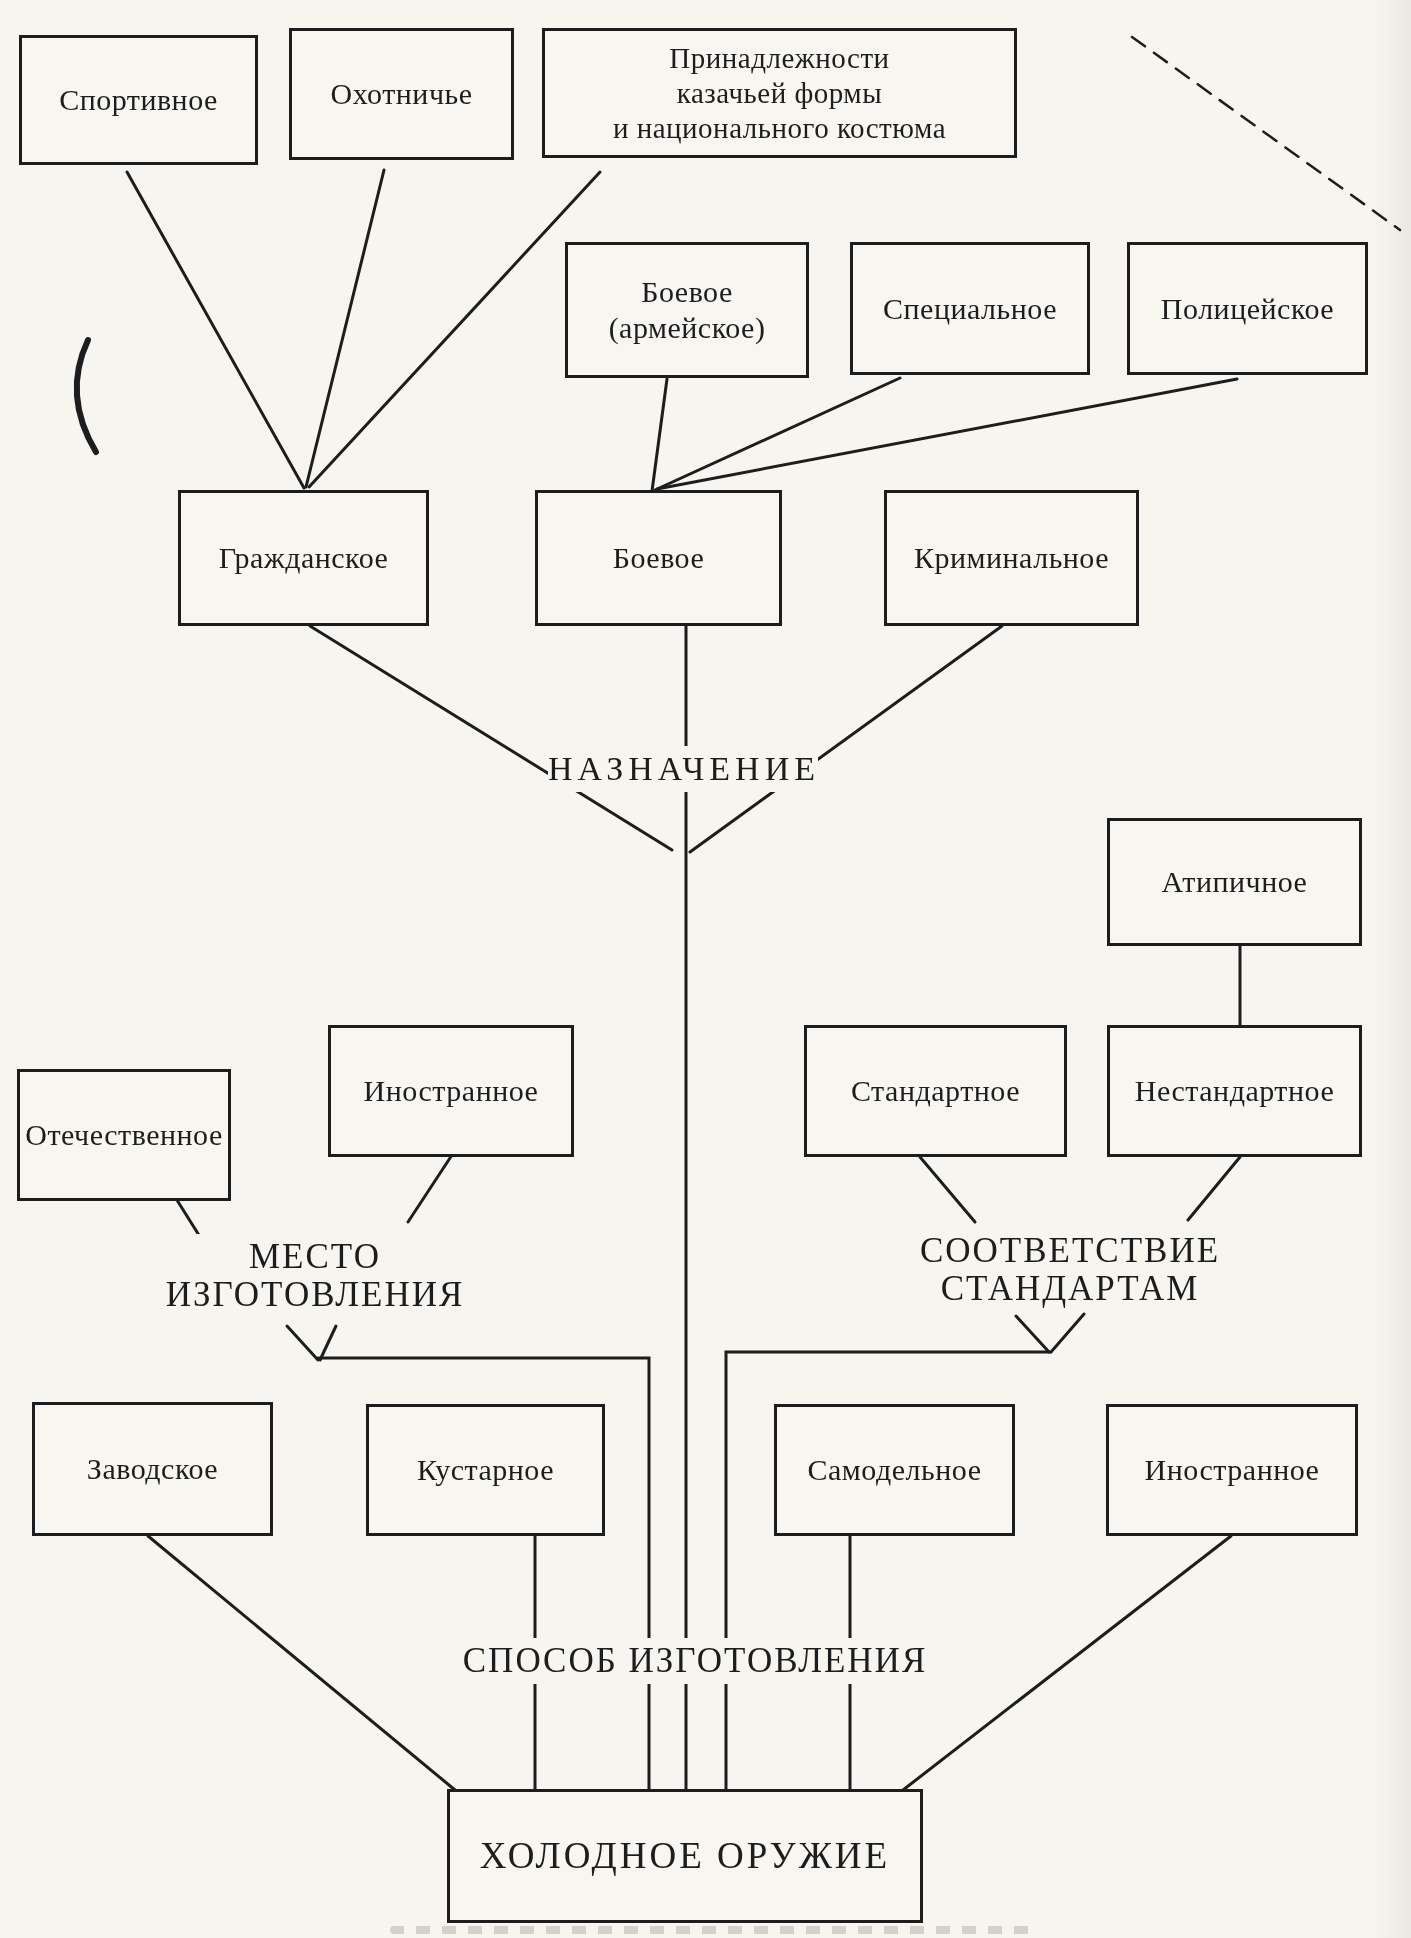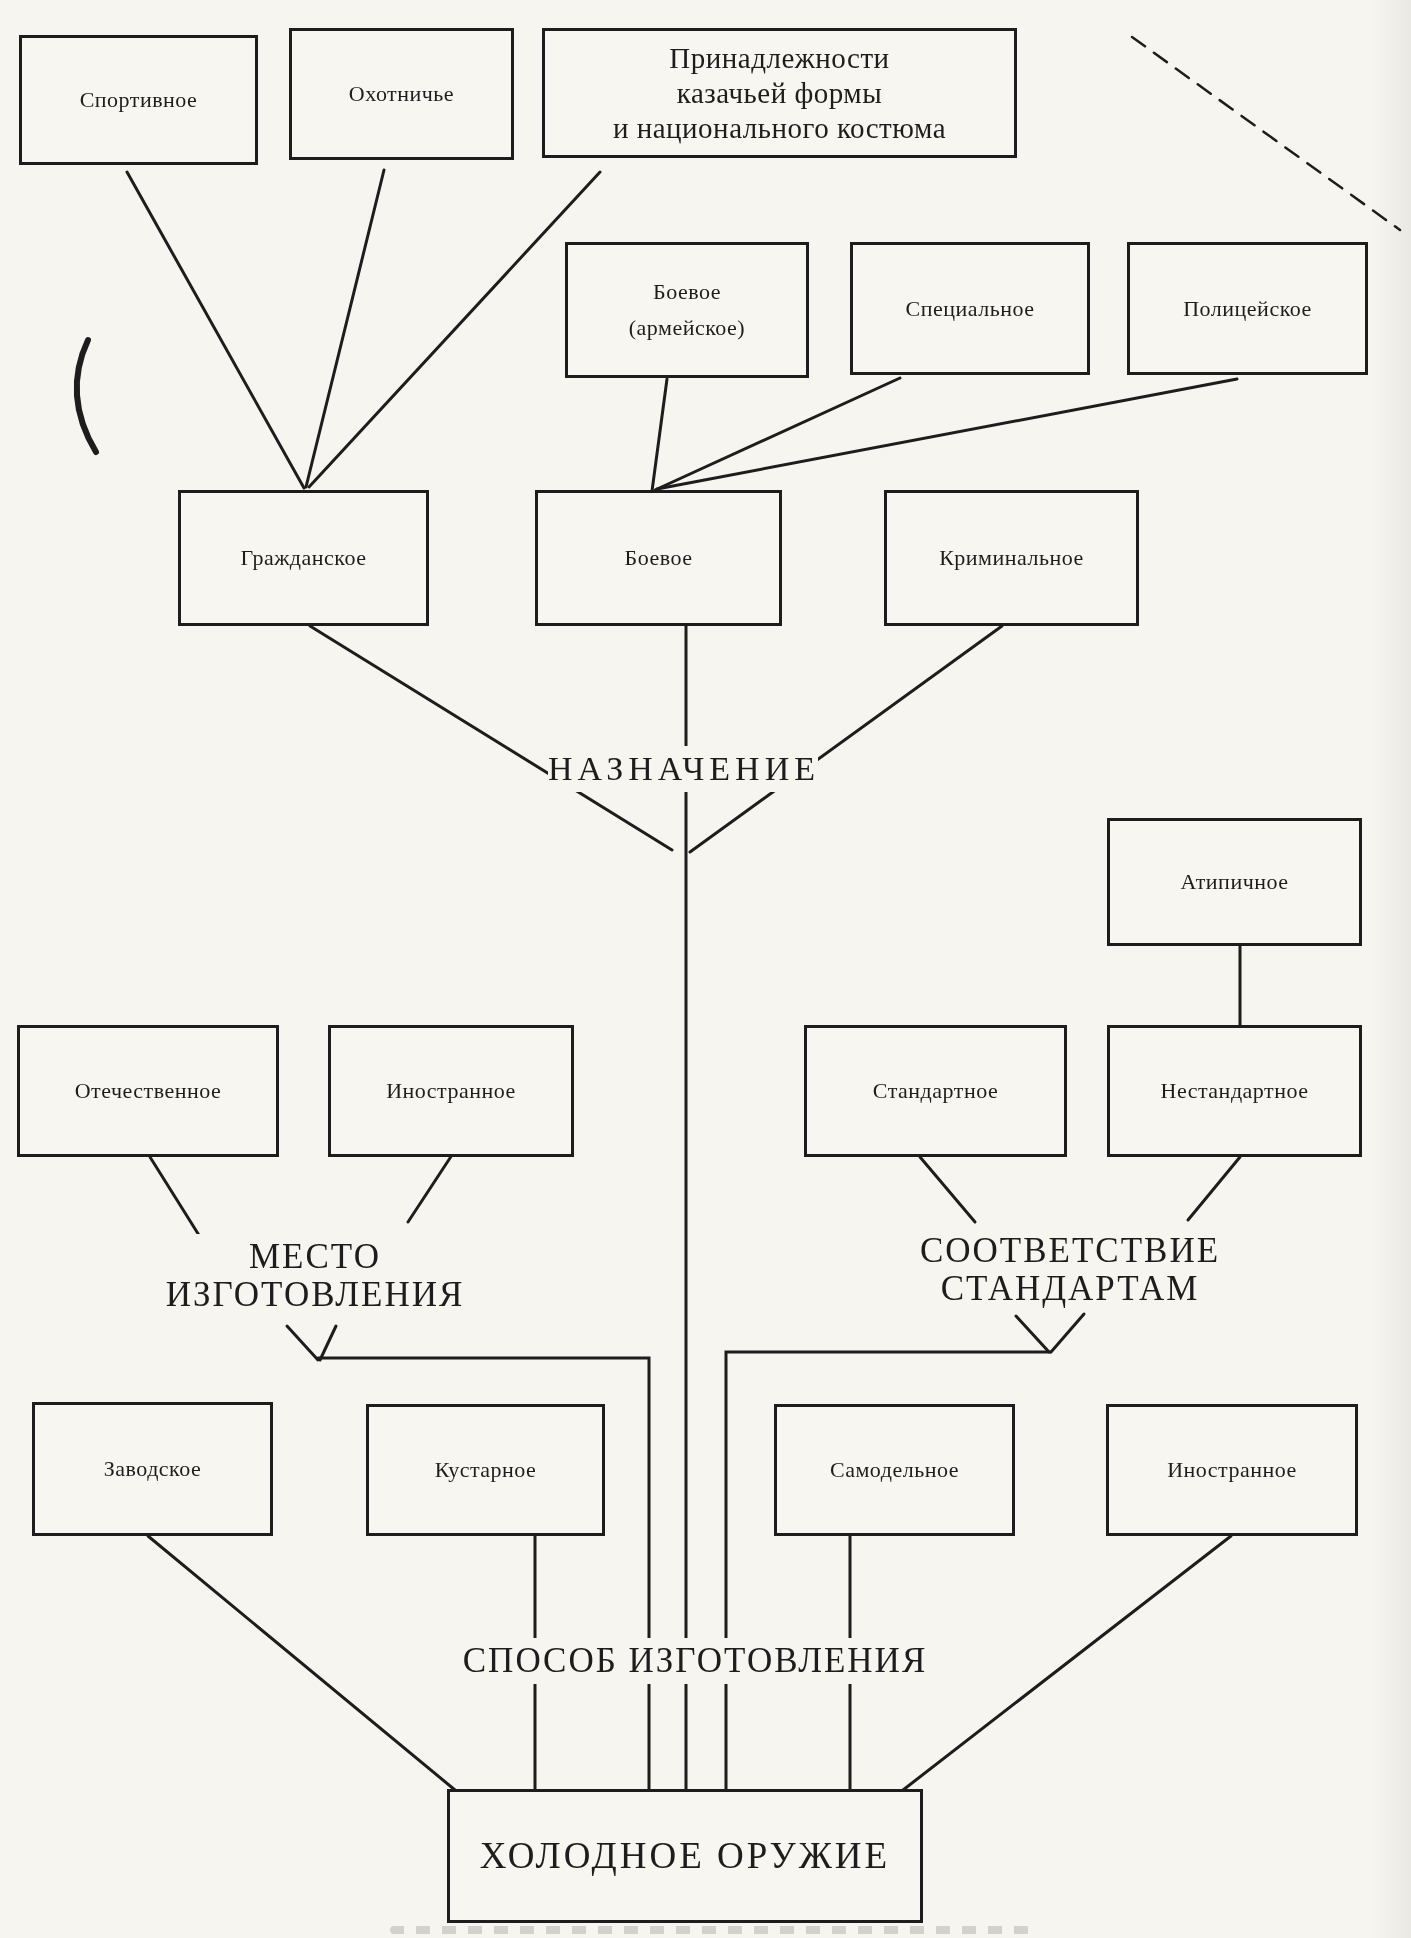"Спортивное" .node { font-size: 22px -> 30px }
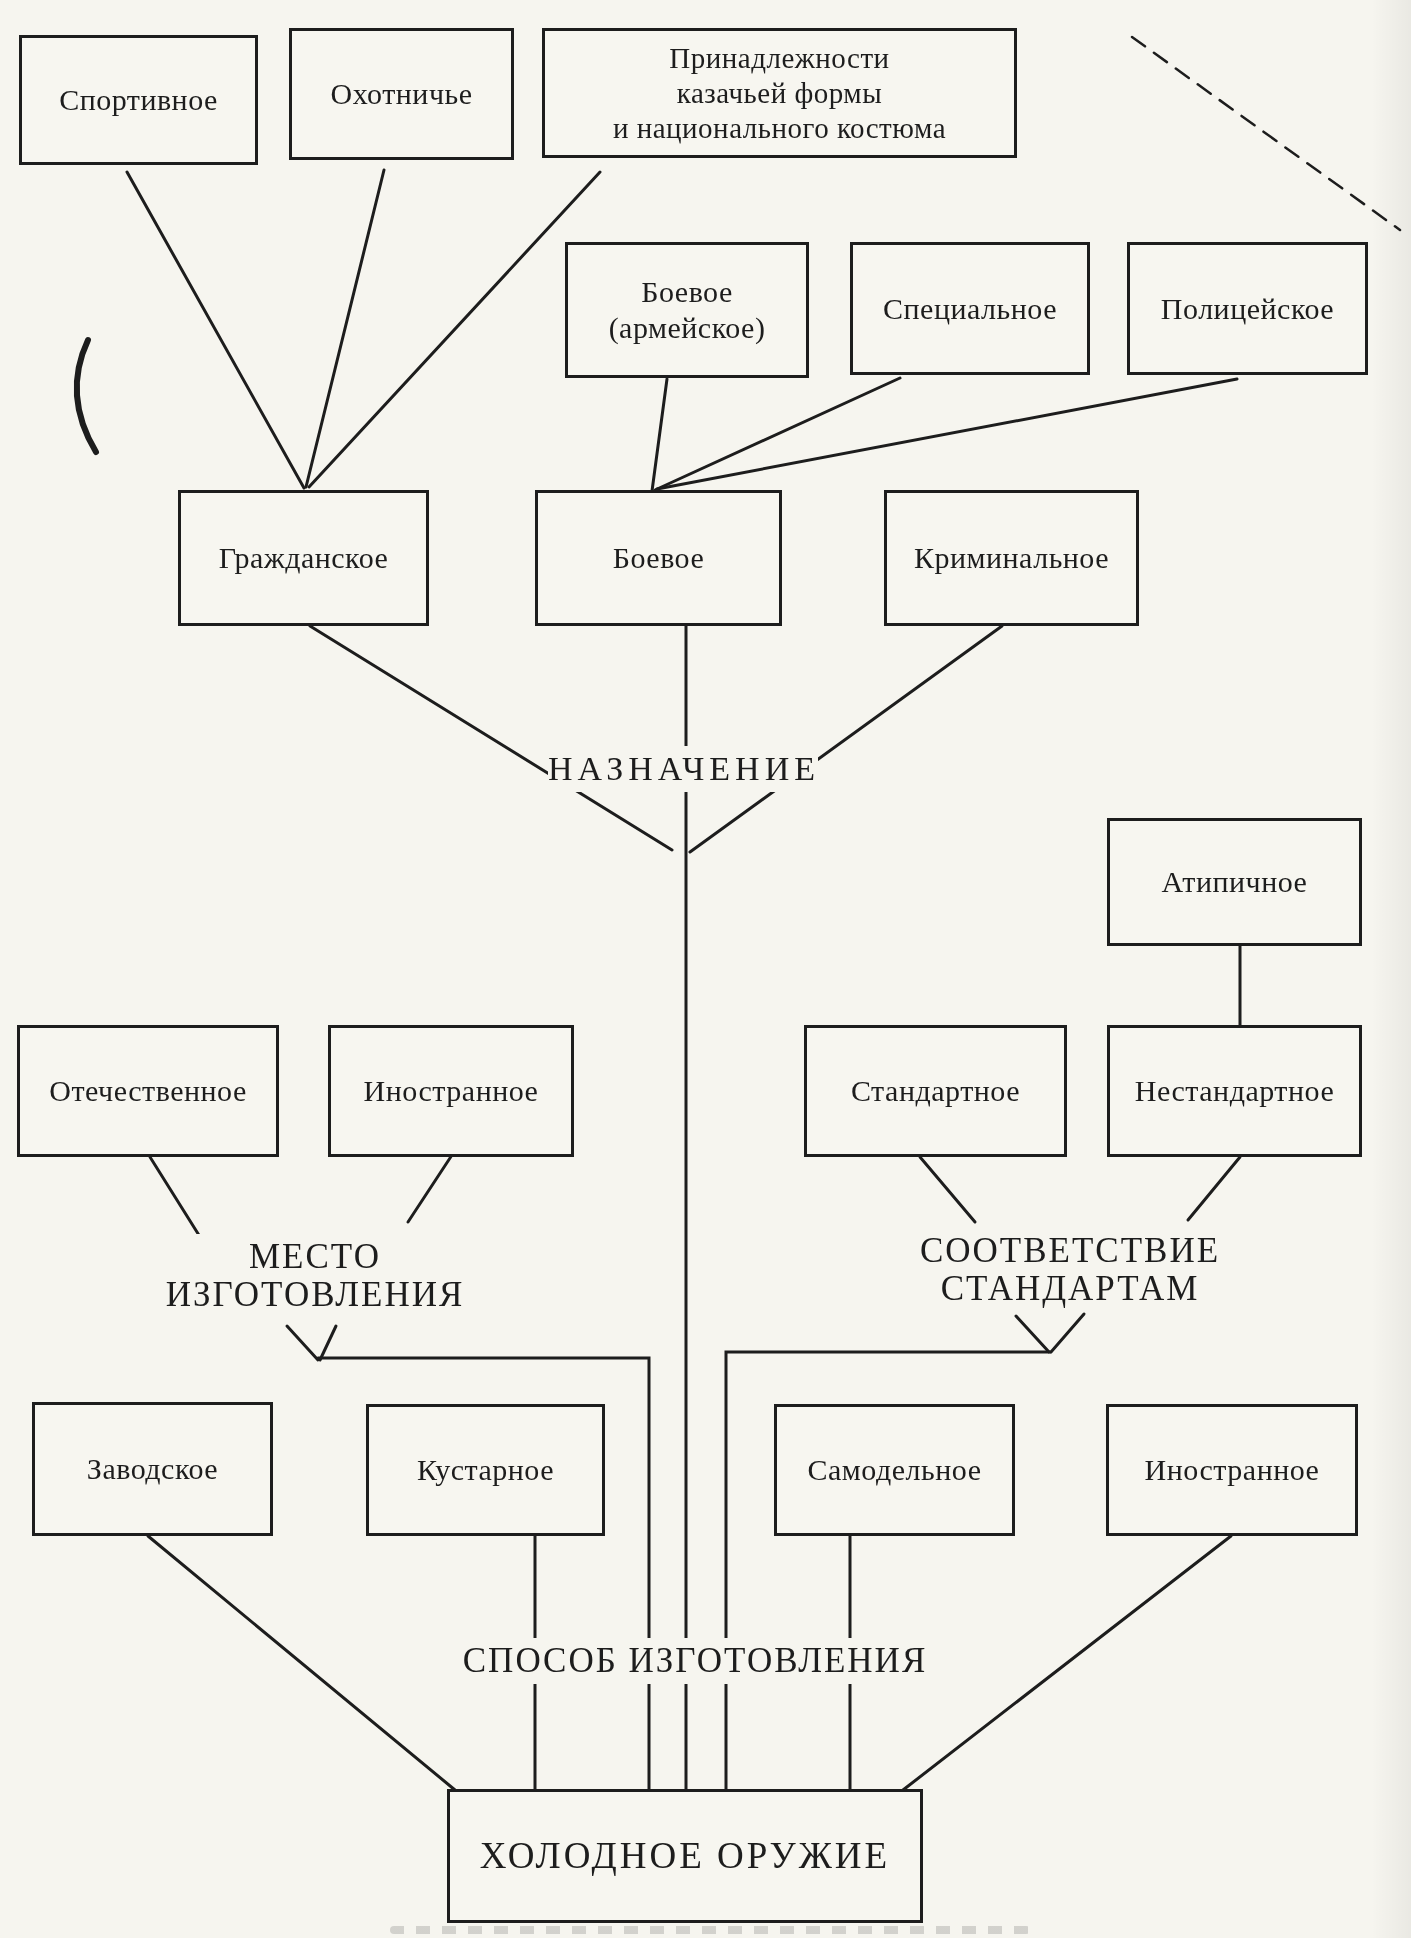"Отечественное" div.node { top: 1025px -> 1069px; width: 262px -> 214px }
